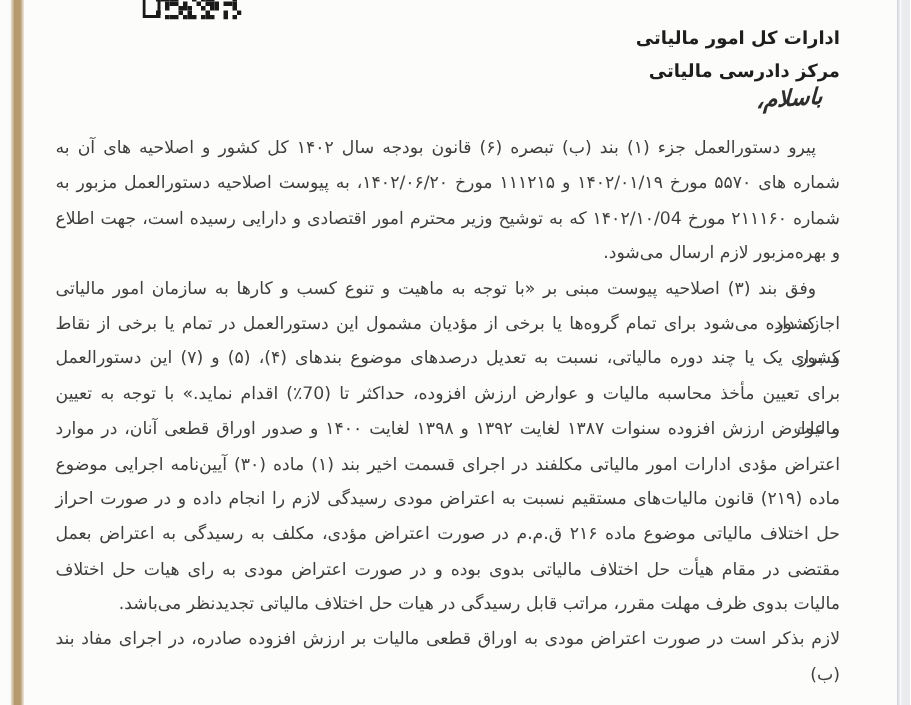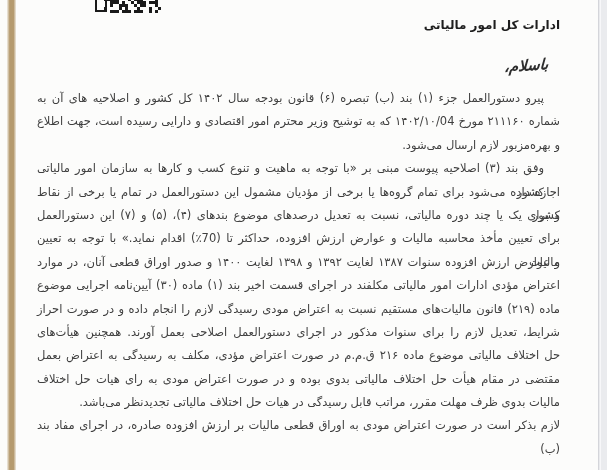"مرکز دادرسی مالیاتی" div { html: none -> <div>مرکز دادرسی مالیاتی</div> }
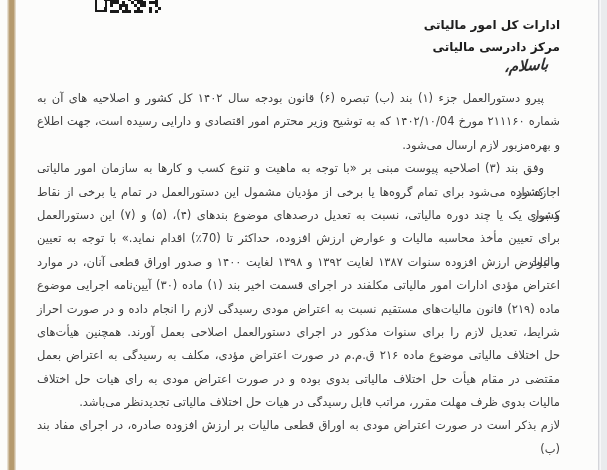"شماره های ۵۵۷۰ مورخ ۱۴۰۲/۰۱/۱۹" div.bline { html: none -> <div>شماره های ۵۵۷۰ مورخ ۱۴۰۲/۰۱/۱۹ و ۱۱۱۲۱۵ مورخ ۱۴۰۲/۰۶/۲۰، به پیوست اصلاحیه دستورالعمل مزبور به</div> }
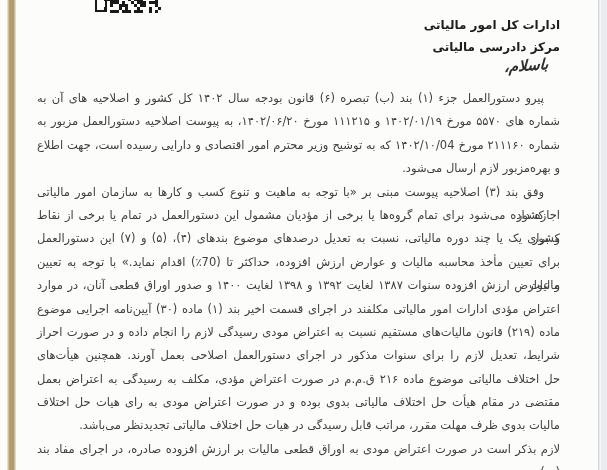"شرایط، تعدیل لازم را برای" div.bline { html: <div>شرایط، تعدیل لازم را برای سنوات مذکور در اجرای دستورالعمل اصلاحی بعمل آورند. همچنین هیأت‌های</div> -> none }
